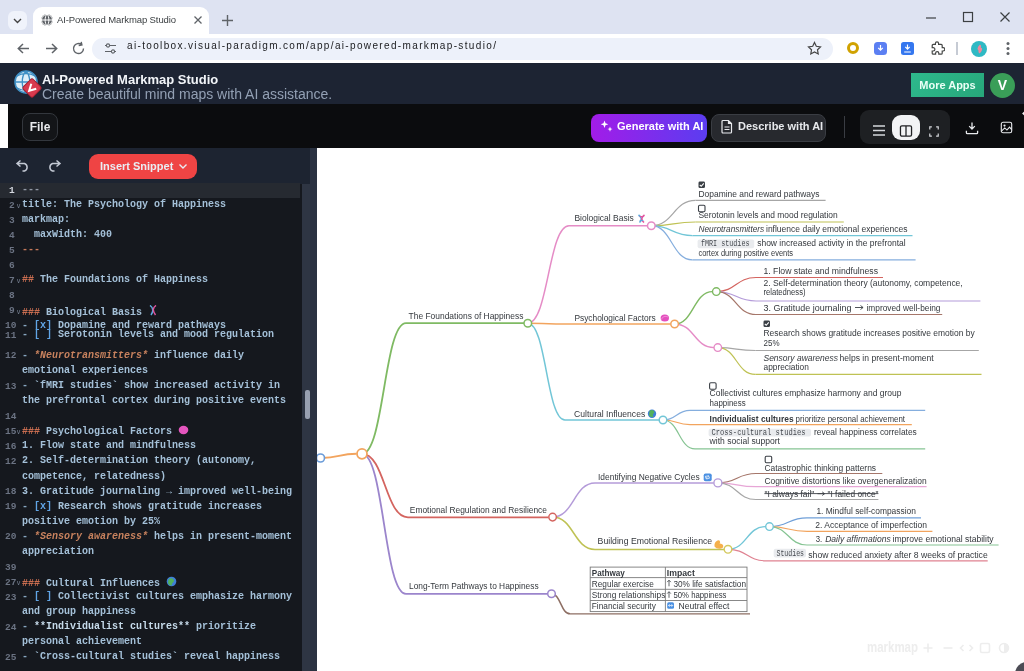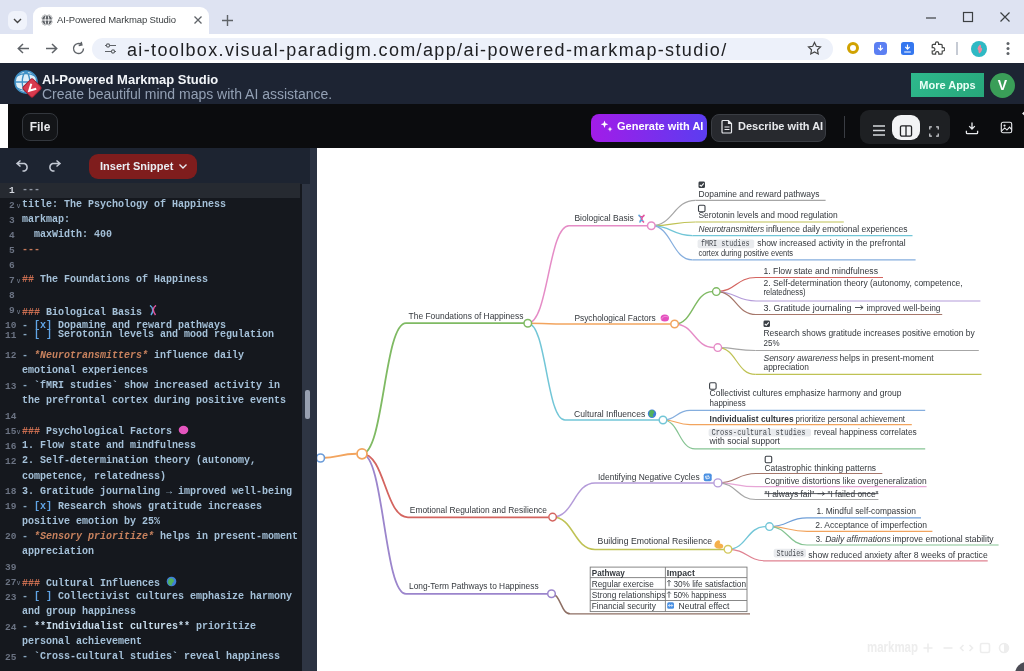"ai-toolbox.visual-paradigm.com/app/ai-po" span.abs { font-size: 18px -> 10px }
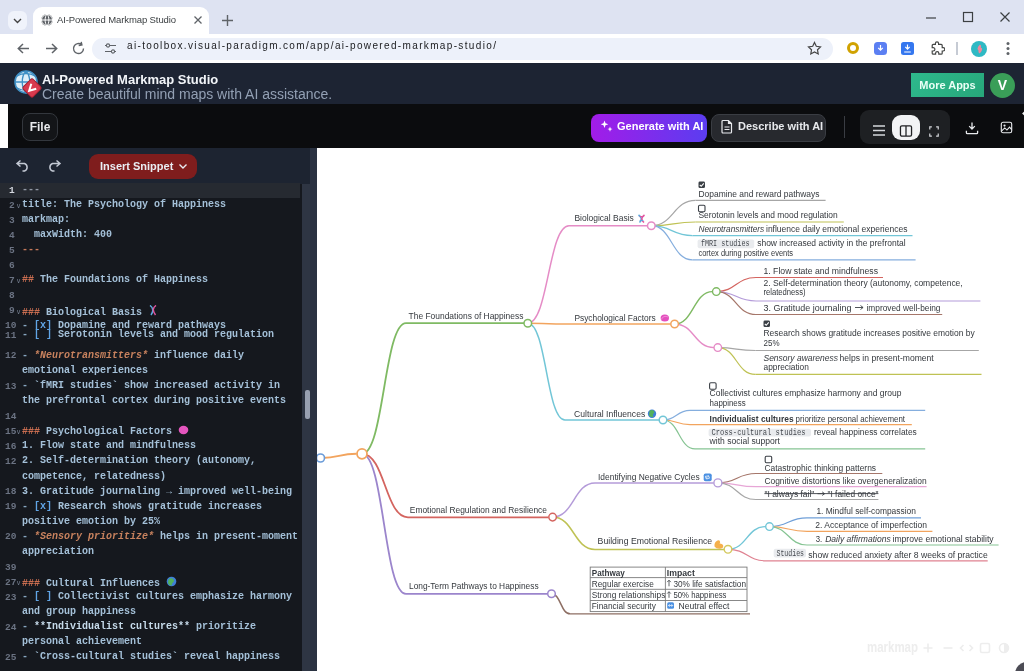"Insert Snippet" div.abs { background: #7f1d1d -> #ef4444 }
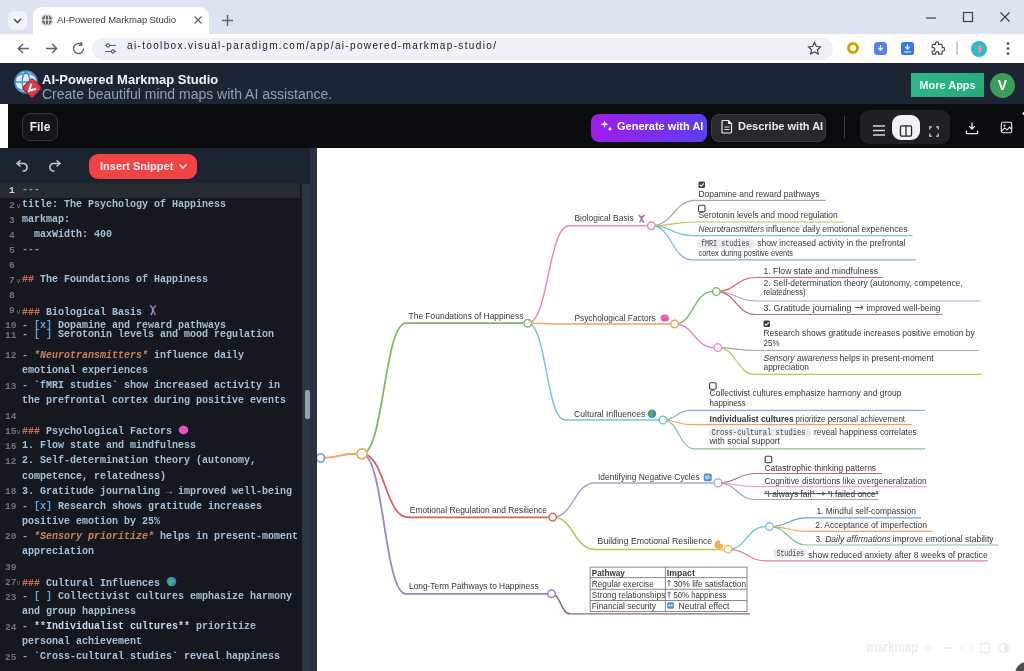"*Sensory prioritize*" span { text: prioritize -> awareness }
